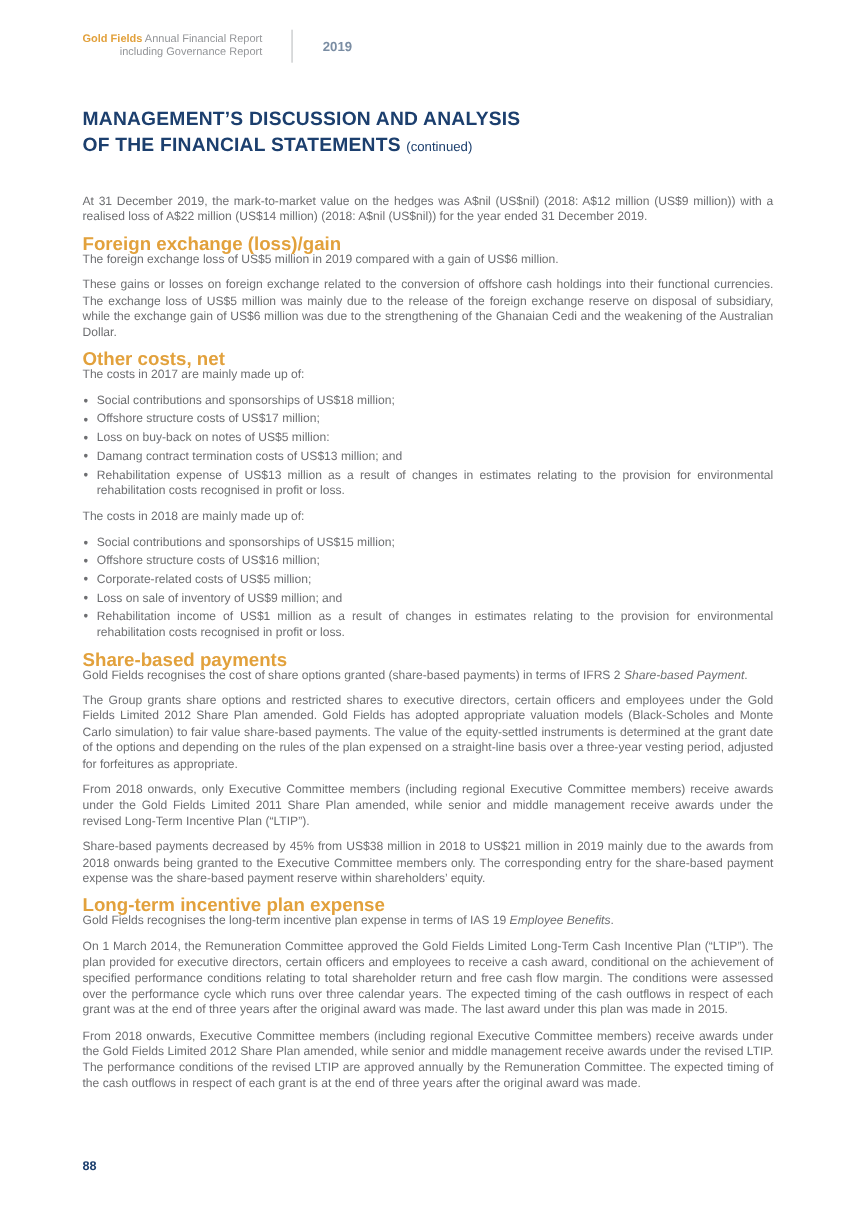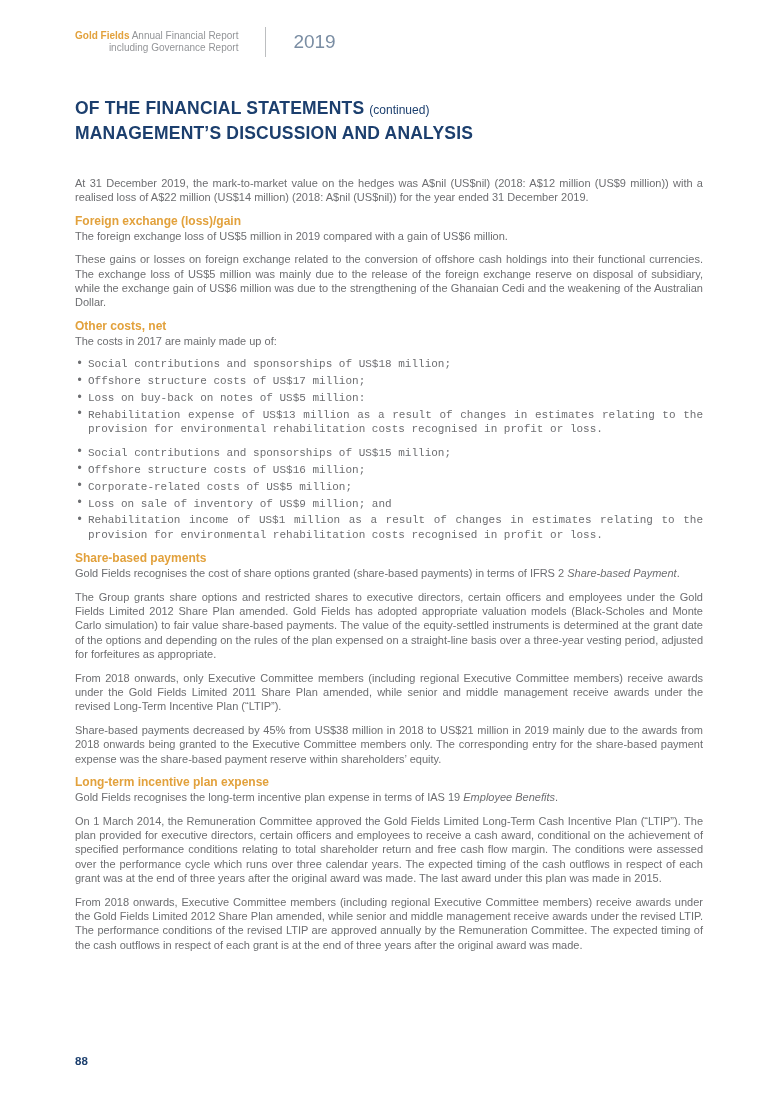"2019" .header-year { font-size: 19px -> 12px; font-weight: 400 -> 700 }
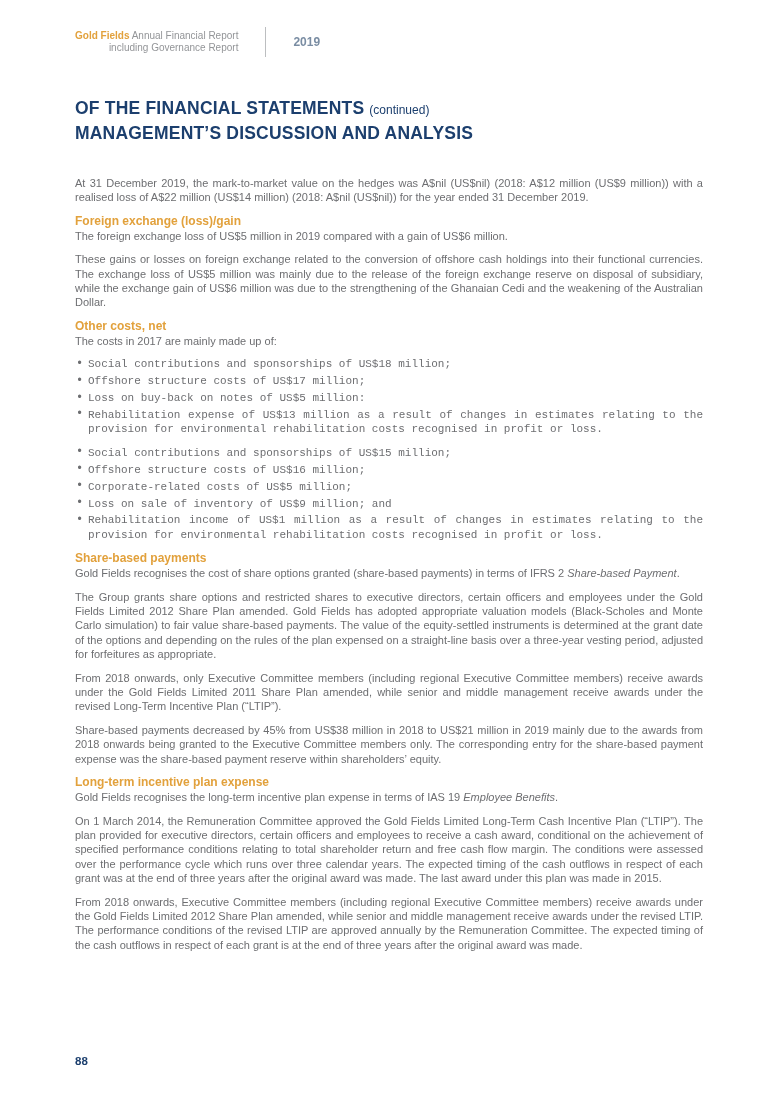"OF THE FINANCIAL STATEMENTS (continued)" div { order: before "MANAGEMENT’S DISCUSSION AND ANALYSIS" -> after "MANAGEMENT’S DISCUSSION AND ANALYSIS" }
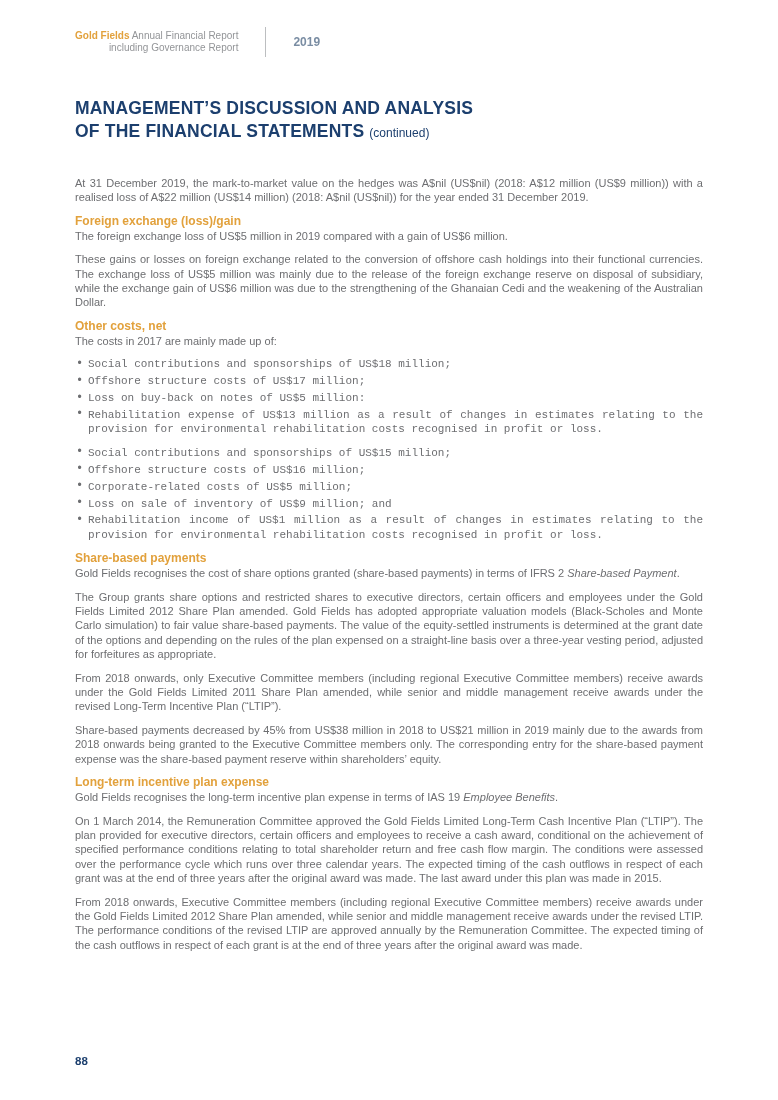"Foreign exchange (loss)/gain" h3.subhead { font-size: 12px -> 17px }
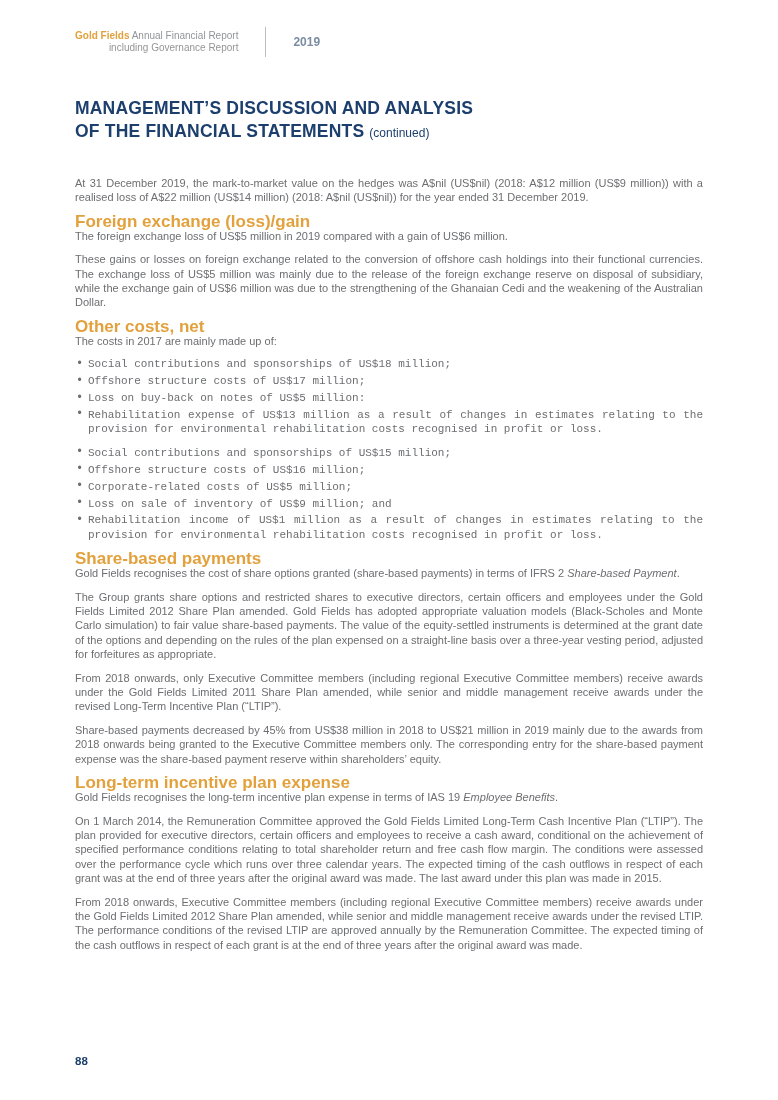"Social contributions and sponsorships of" ul.bullets { font-family: Liberation Mono, monospace -> none }
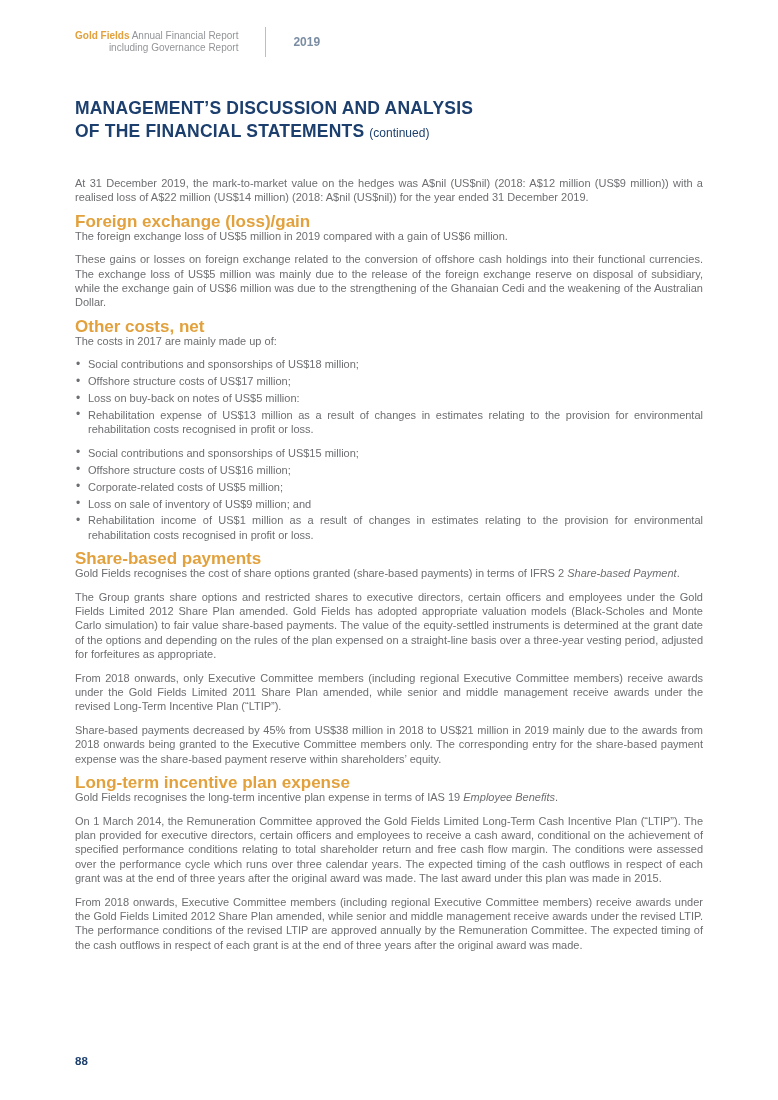"Damang contract termination costs of" li { html: none -> <li>Damang contract termination costs of US$13 million; and</li> }
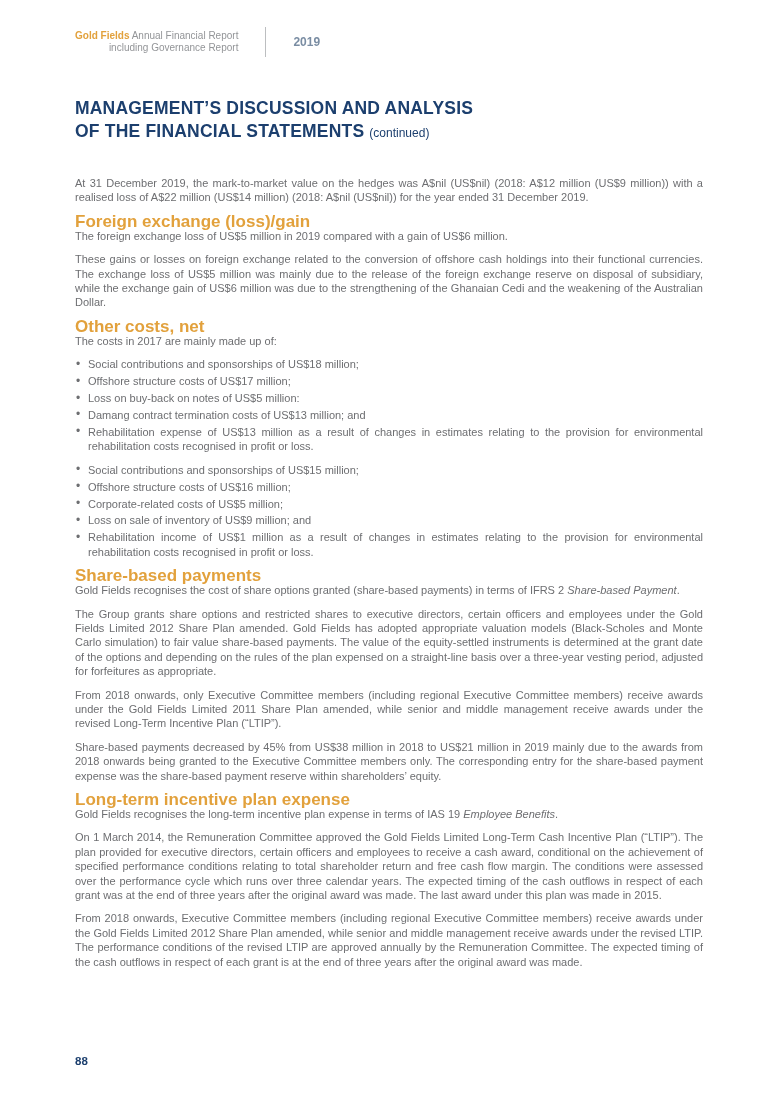"The costs in 2018 are" p.body { html: none -> <p>The costs in 2018 are mainly made up of:</p> }
